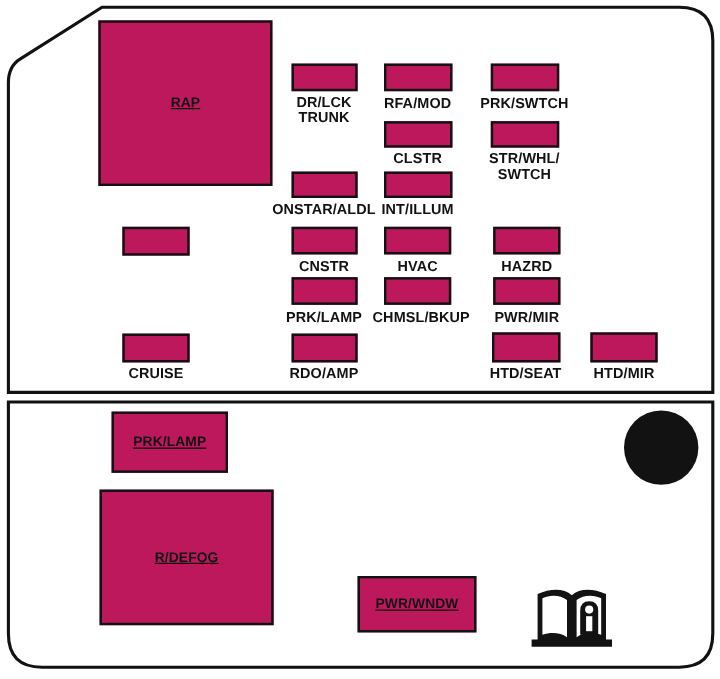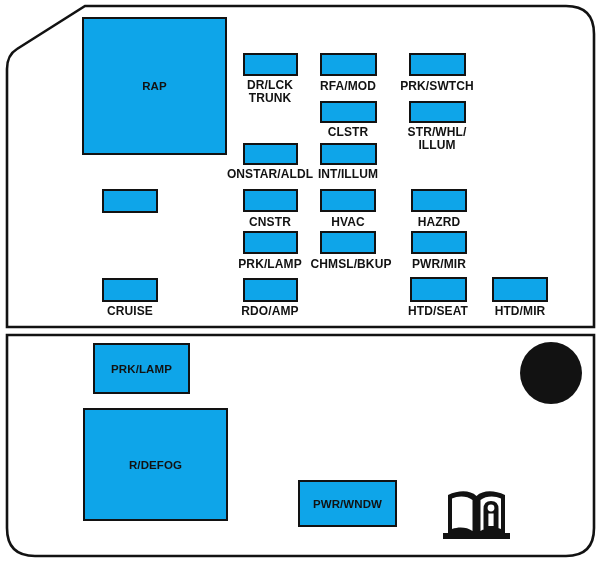"RAP" .fuse { background: #0ea5e9 -> #be185d; text-decoration: none -> underline }
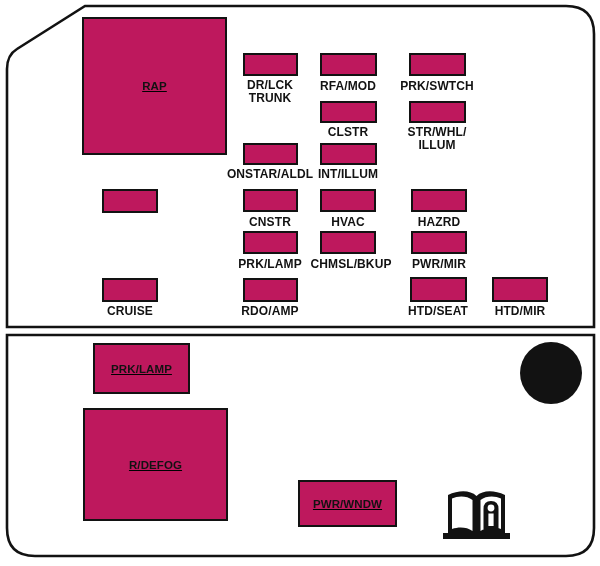"STR/WHL/" div.lbl { text: ILLUM -> SWTCH }
